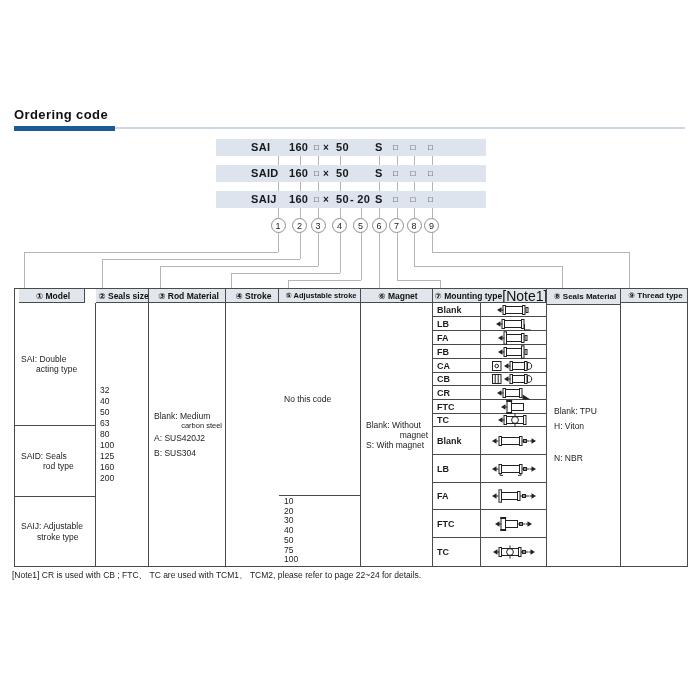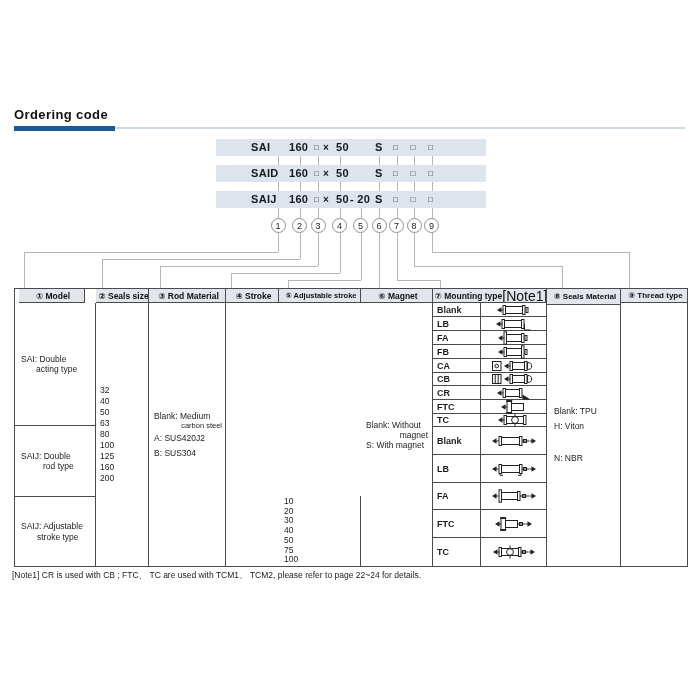"No this code" div.cell { html: none -> <div> <div>No this code</div> </div> }
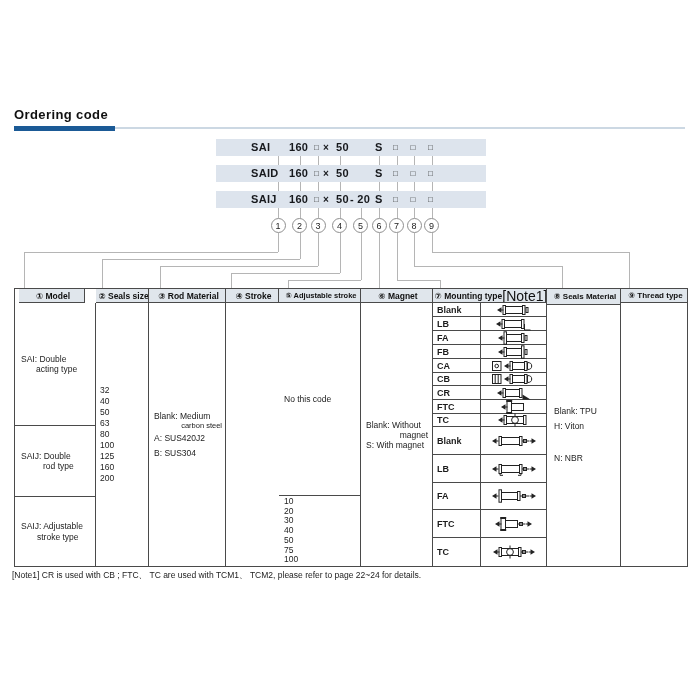"SAIJ: Double" div.ln { text: SAIJ: Double -> SAID: Seals }
